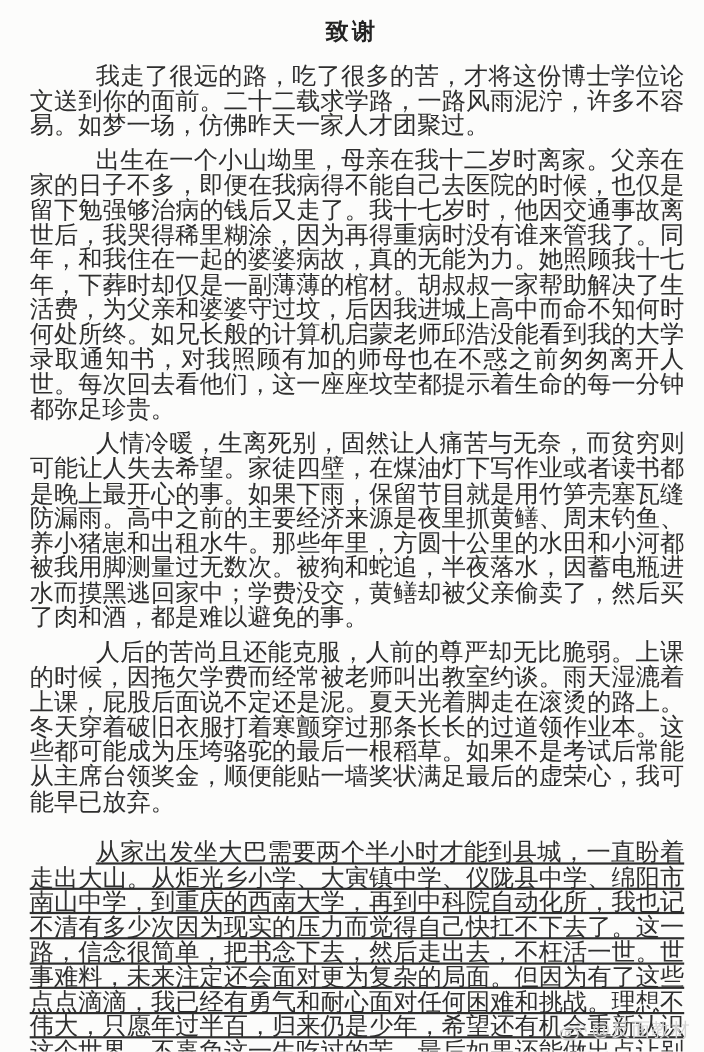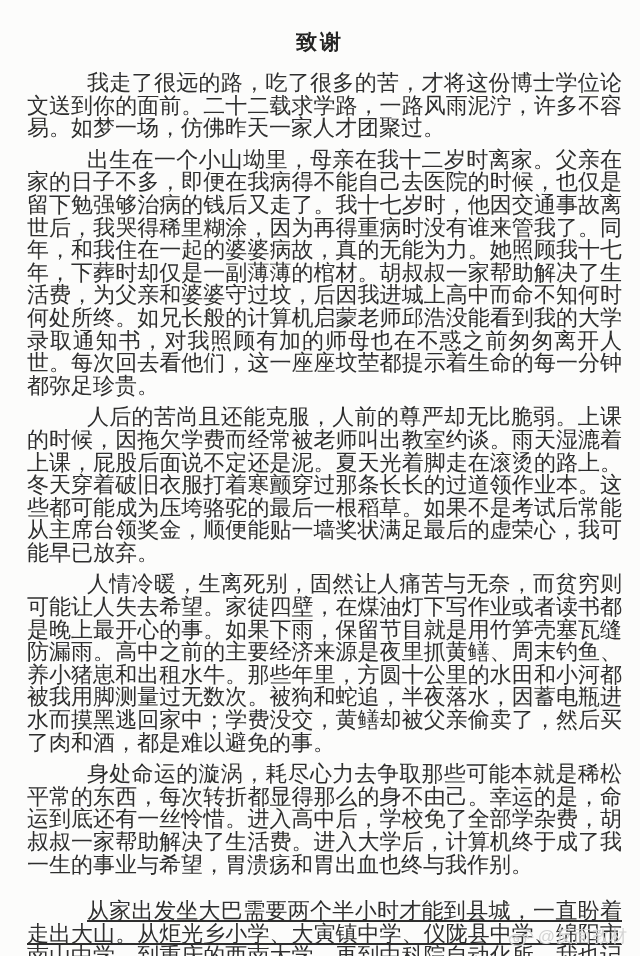"致谢" .doc-title { margin: 14px 9px 16px 0 -> 0 9px 16px 0 }
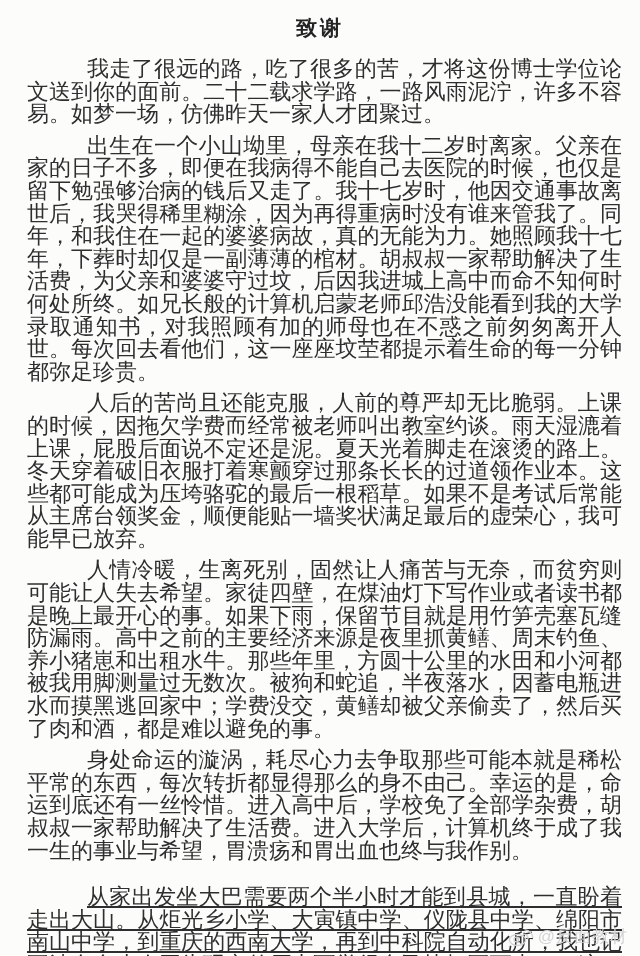"人后的苦尚且还能克服，人前的尊严却无比脆弱。上课的时候，因拖欠学费而经常被老师叫" p.para { order: before "人情冷暖，生离死别，固然让人痛苦与无奈，而贫穷则可能让人失去希望。家徒四壁，在煤" -> after "人情冷暖，生离死别，固然让人痛苦与无奈，而贫穷则可能让人失去希望。家徒四壁，在煤" }
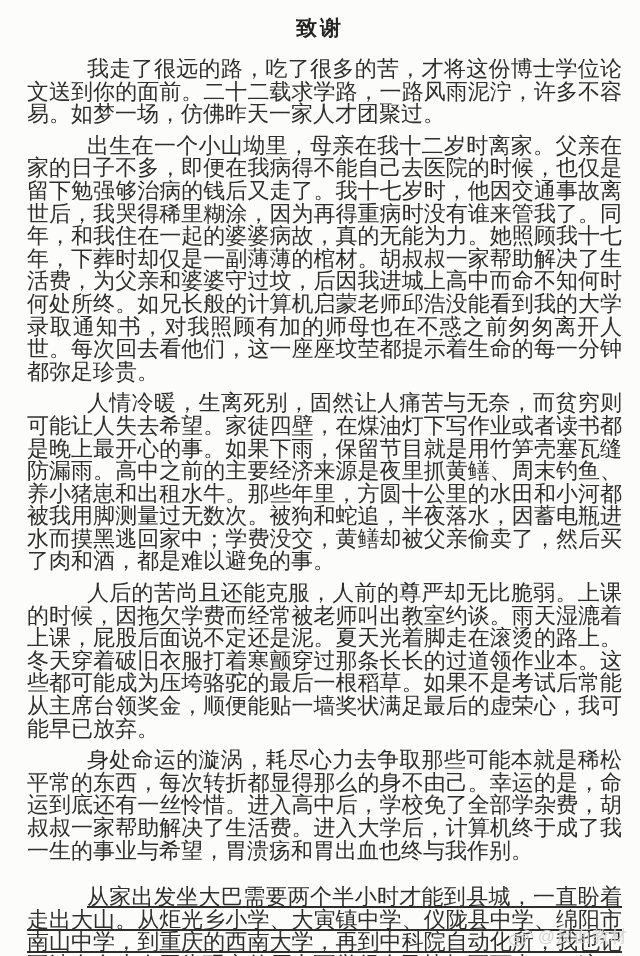"身处命运的漩涡，耗尽心力去争取那些可能本就是稀松平常的东西，每次转折都显得那么的" p.para { html: <p>身处命运的漩涡，耗尽心力去争取那些可能本就是稀松平常的东西，每次转折都显得那么的身不由己。幸运的是，命运到底还有一丝怜惜。进入高中后，学校免了全部学杂费，胡叔叔一家帮助解决了生活费。进入大学后，计算机终于成了我一生的事业与希望，胃溃疡和胃出血也终与我作别。</p> -> none }
